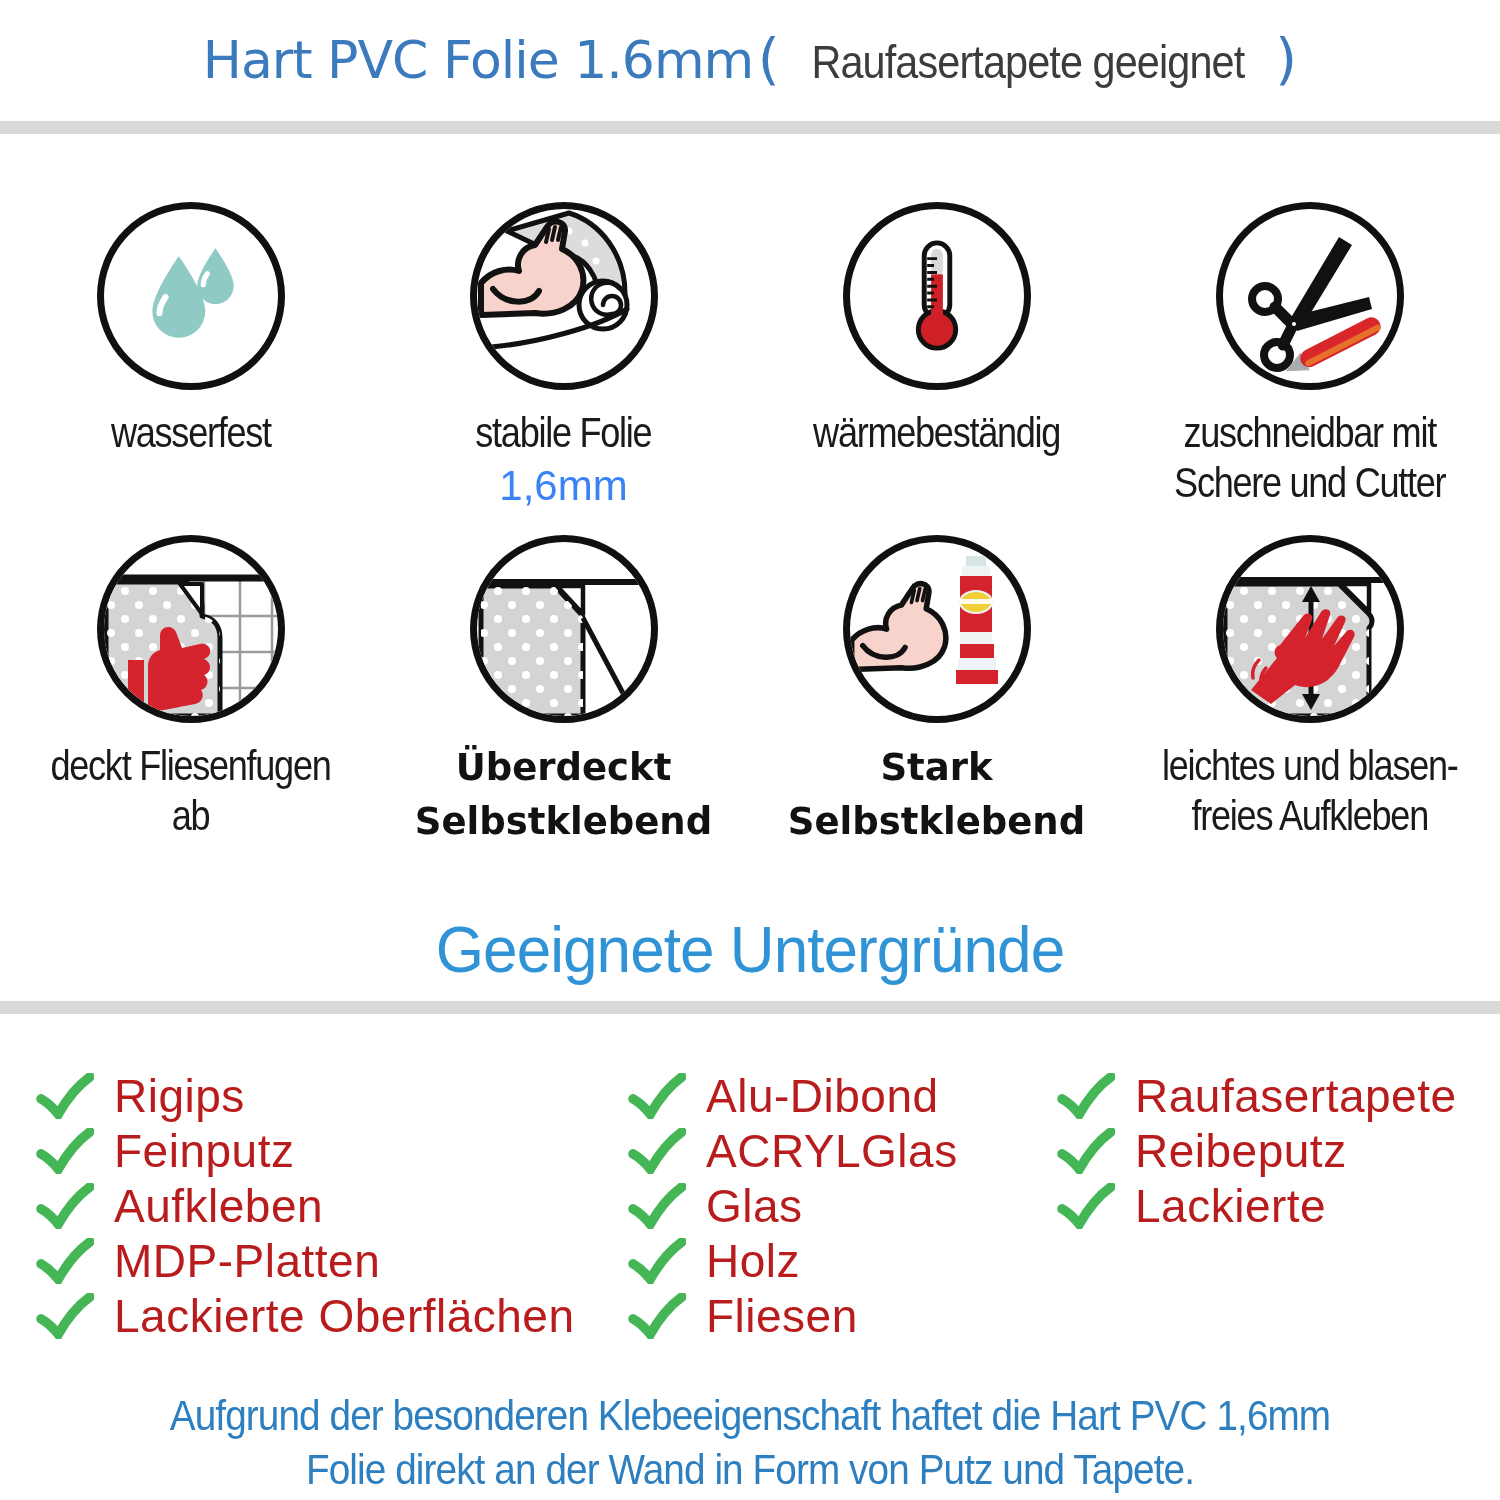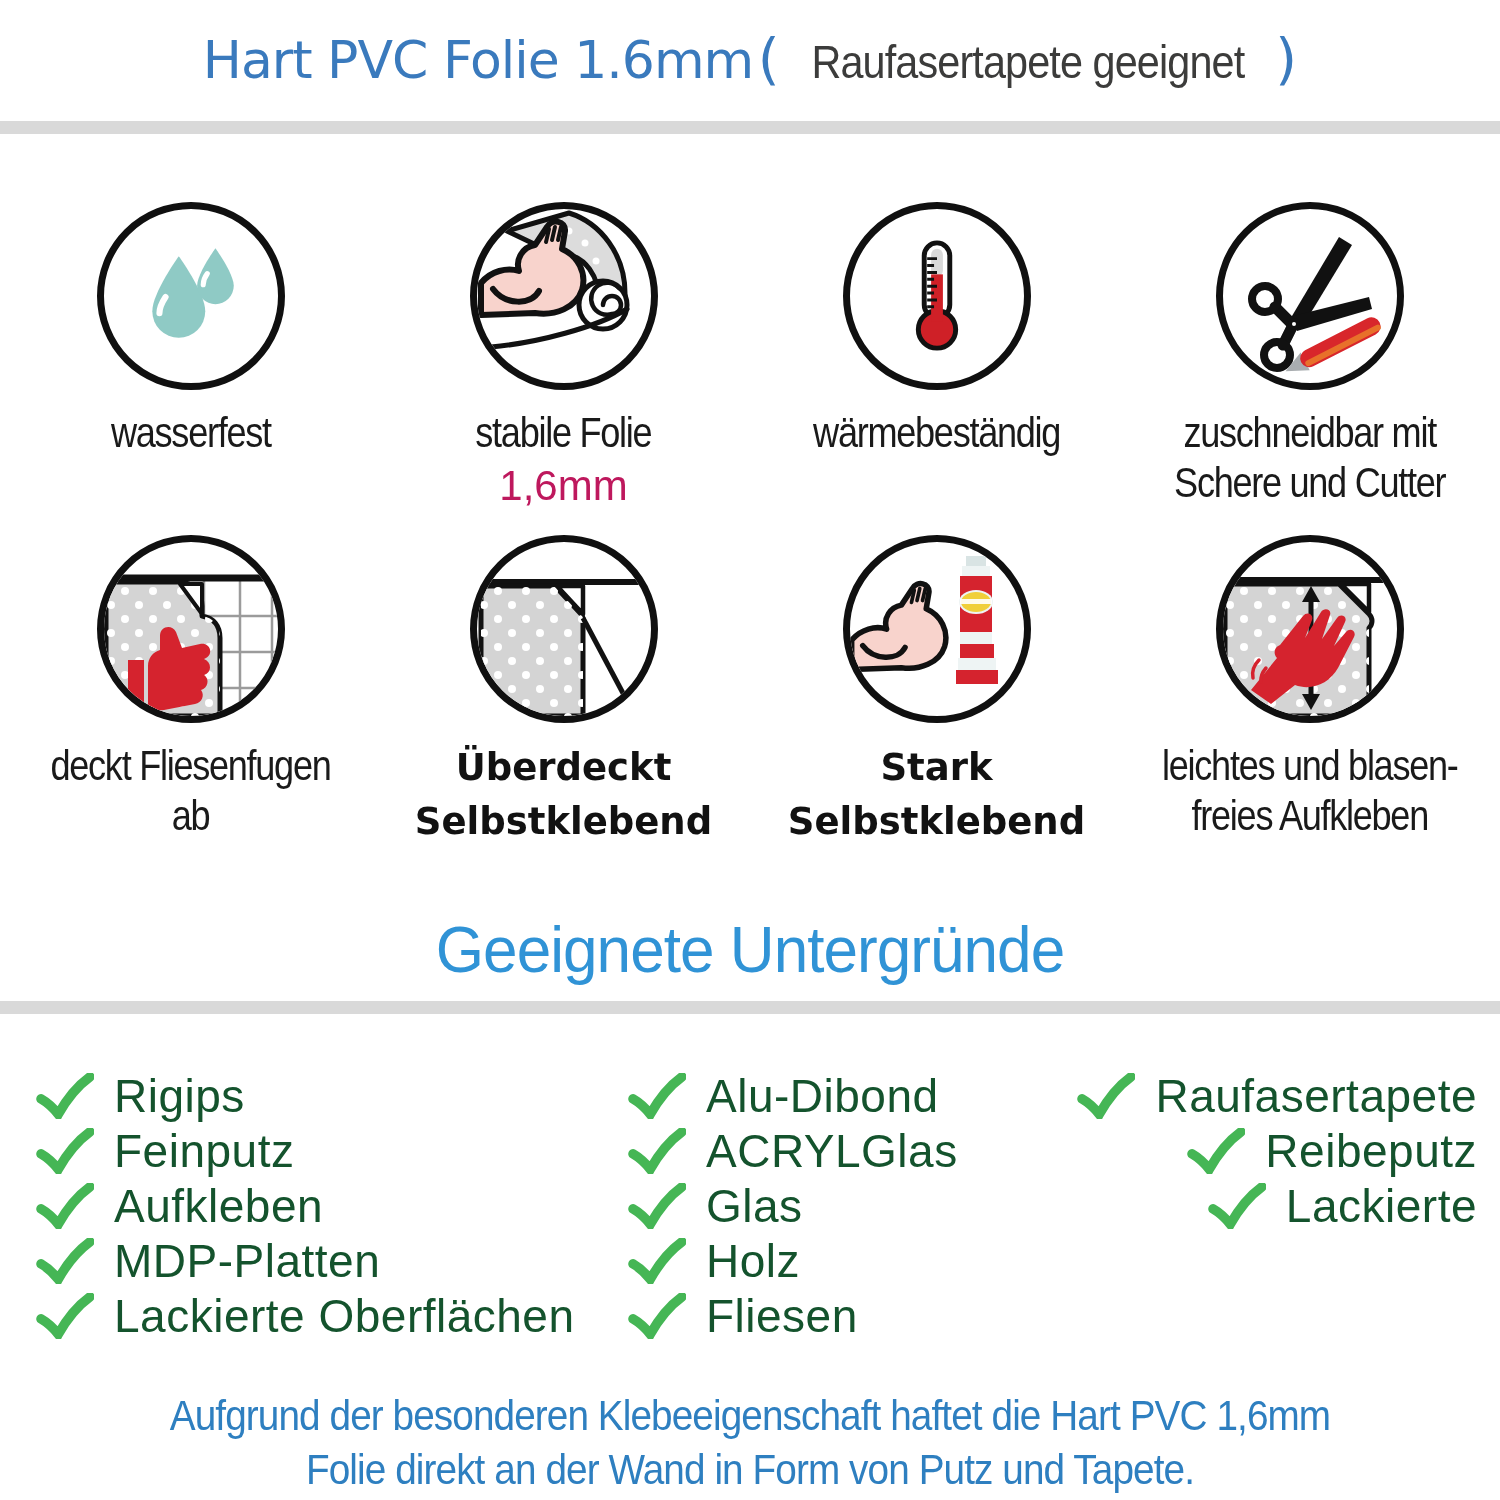"1,6mm" .fsub { color: #be185d -> #3b82f6 }
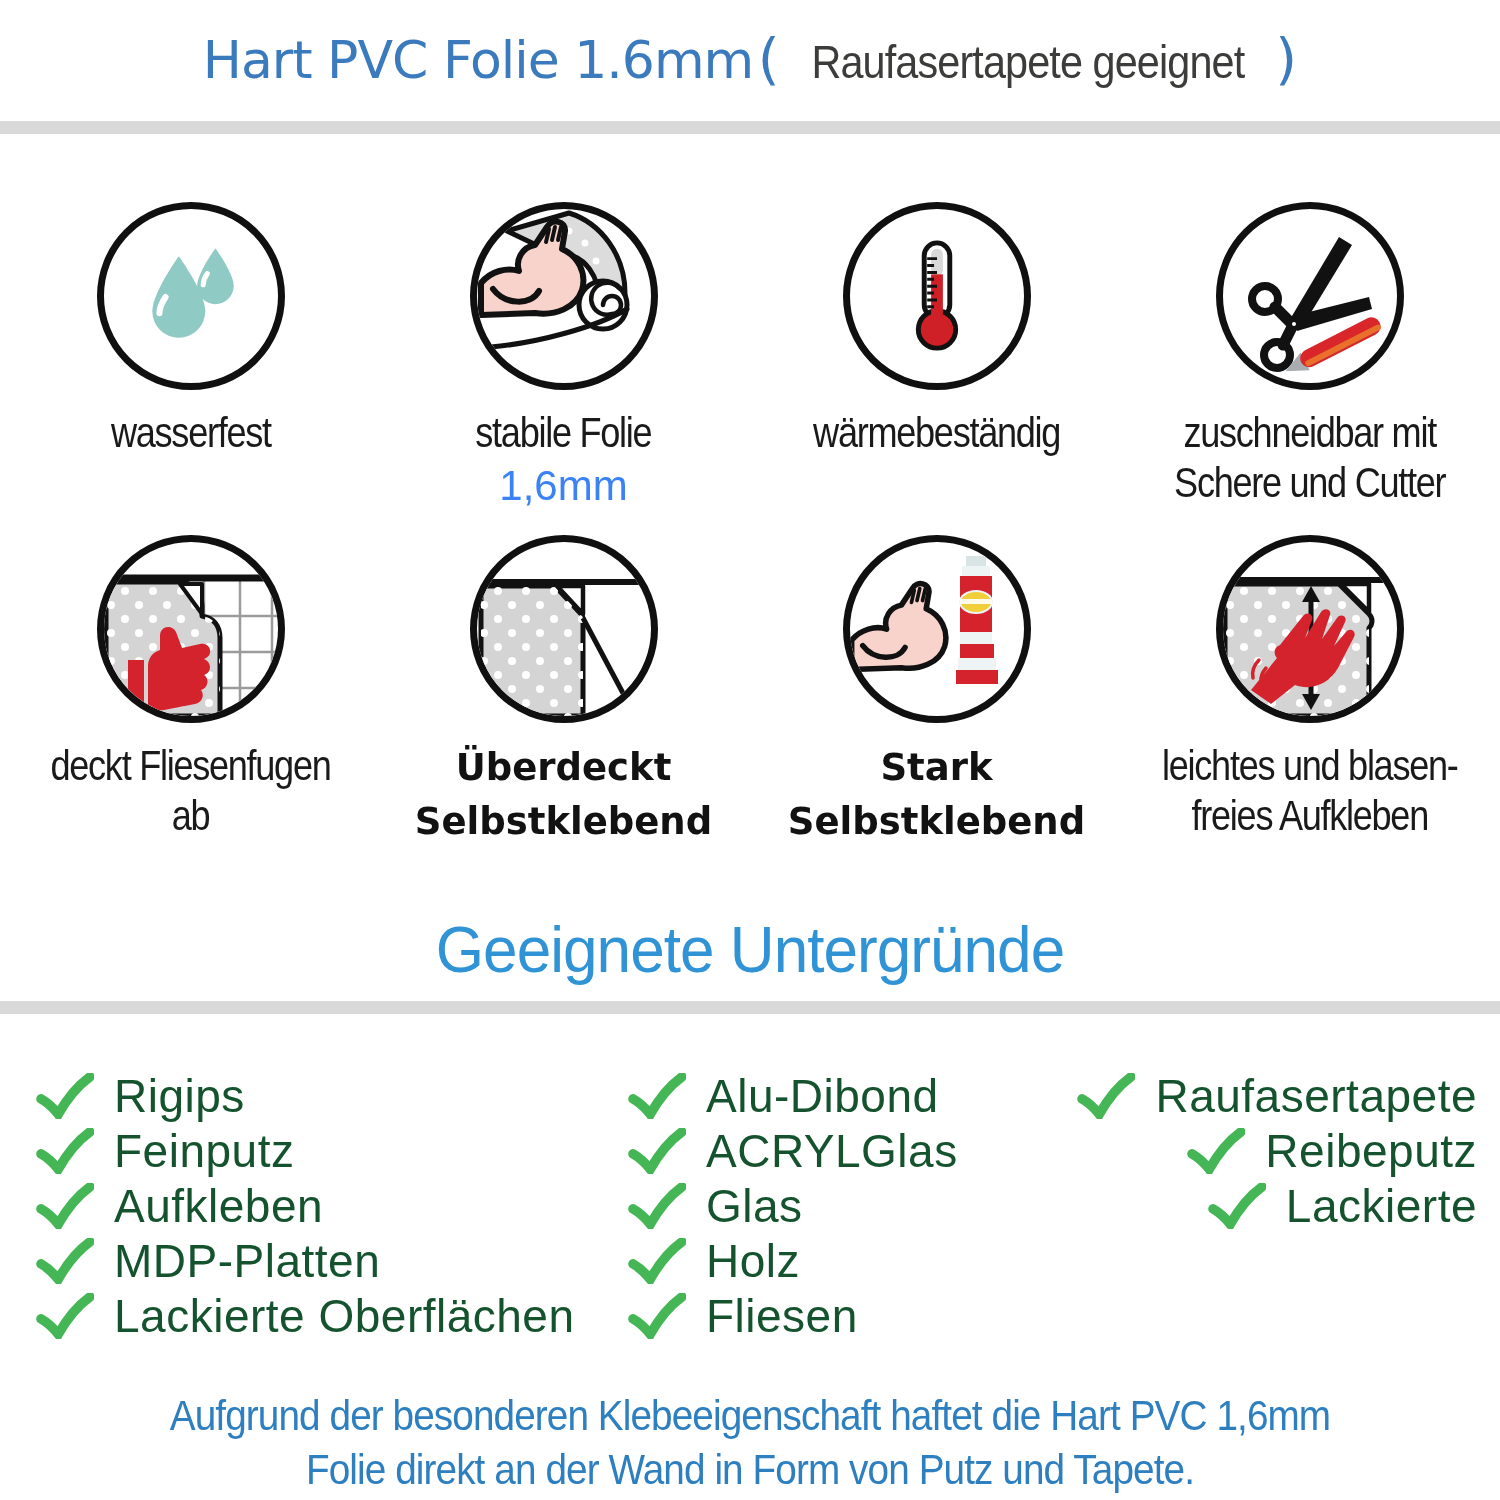"Rigips" .stext { color: #14532d -> #b91c1c }
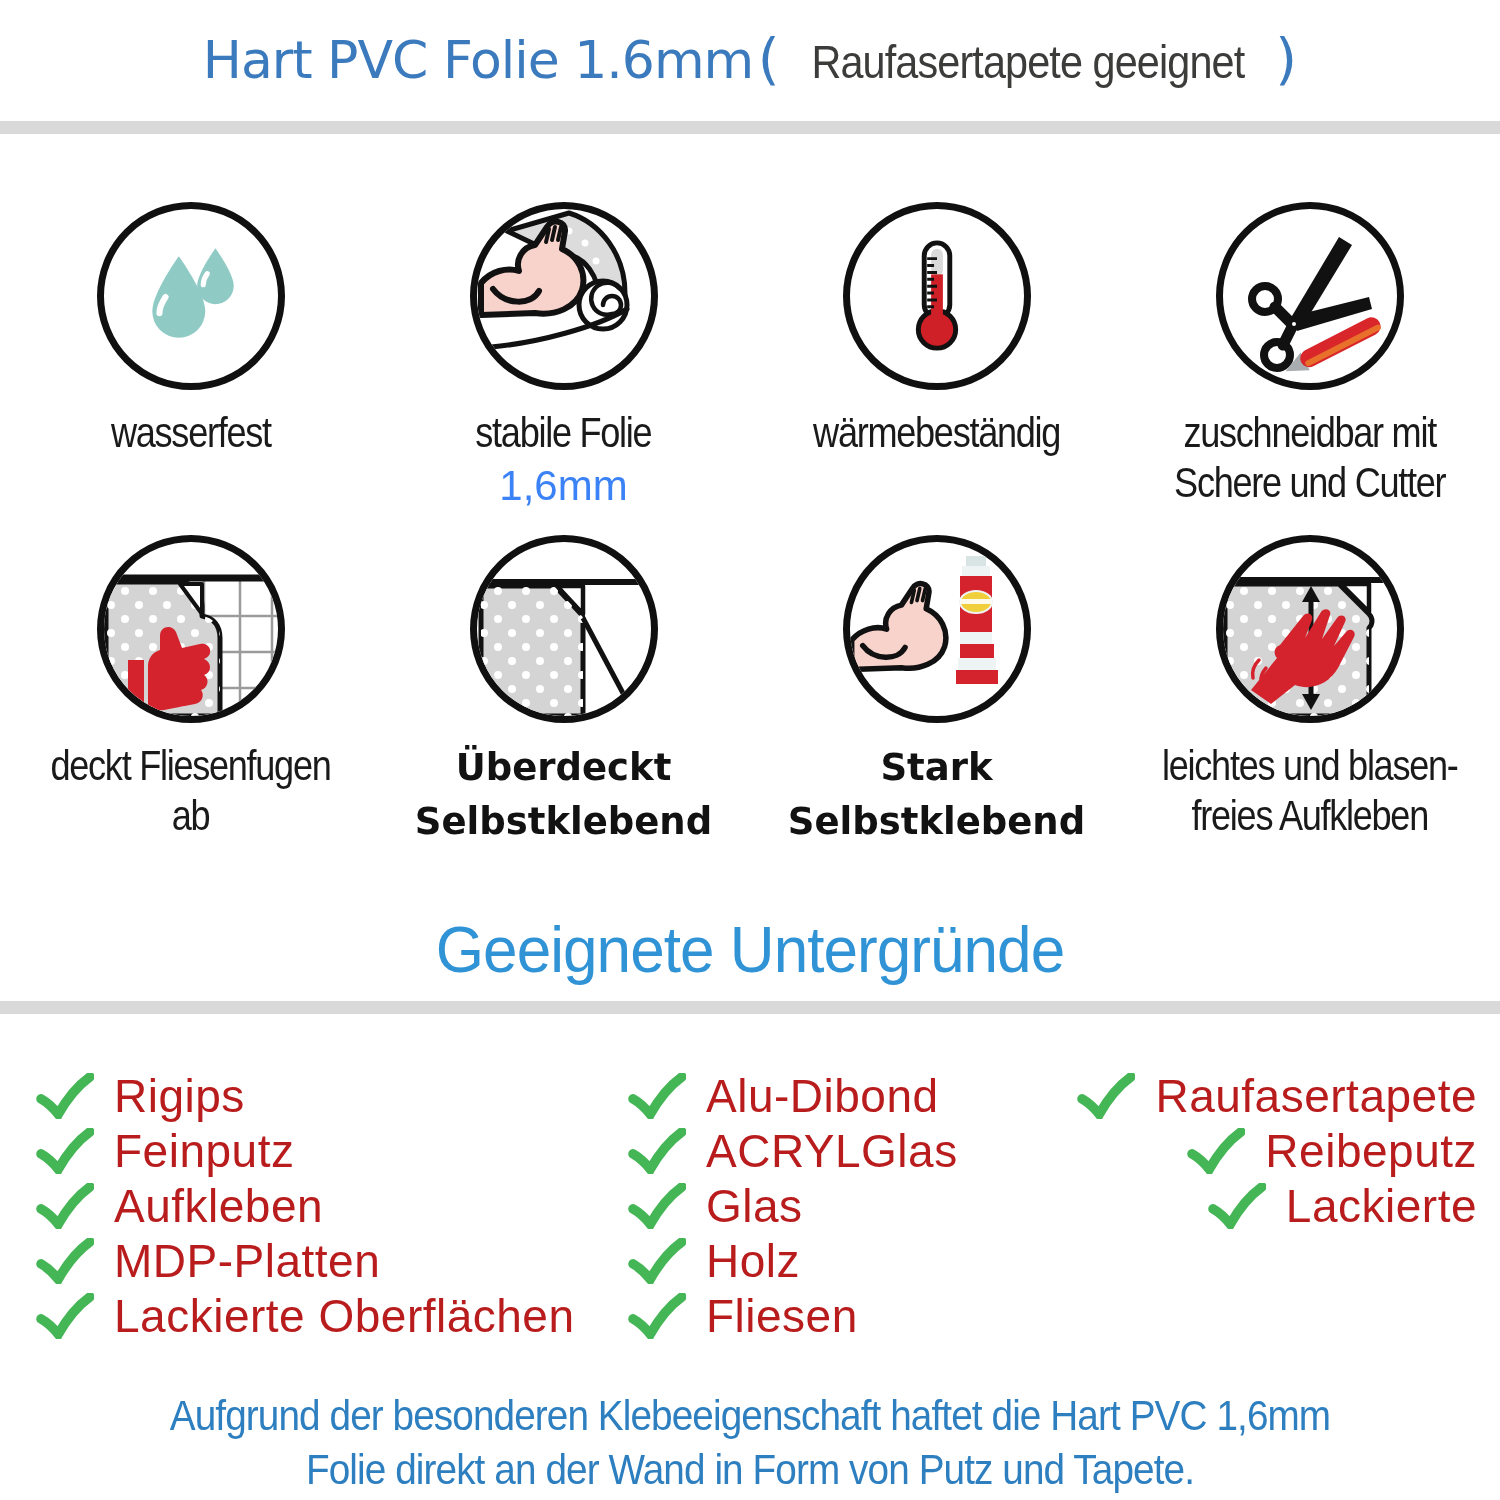"Raufasertapete" .scol.c3 { align-items: flex-end -> none }
